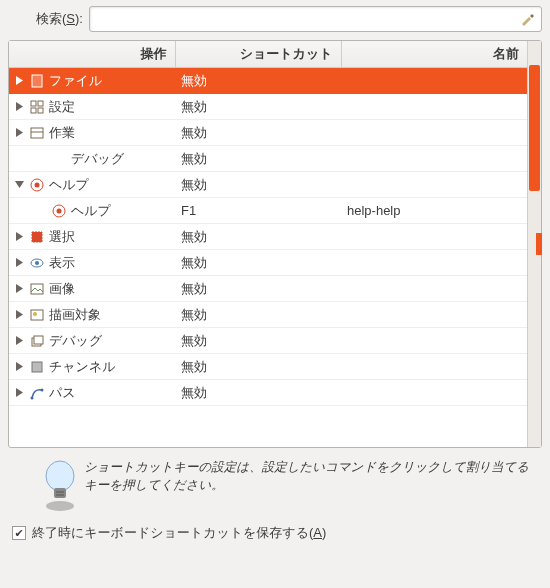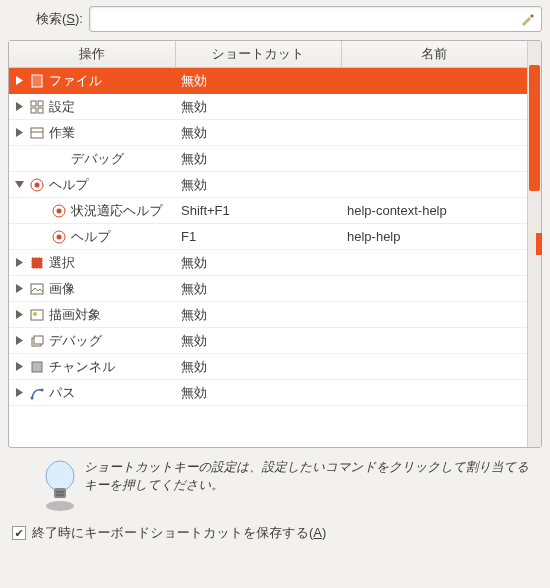"操作" th { font-weight: normal -> bold; text-align: center -> right }
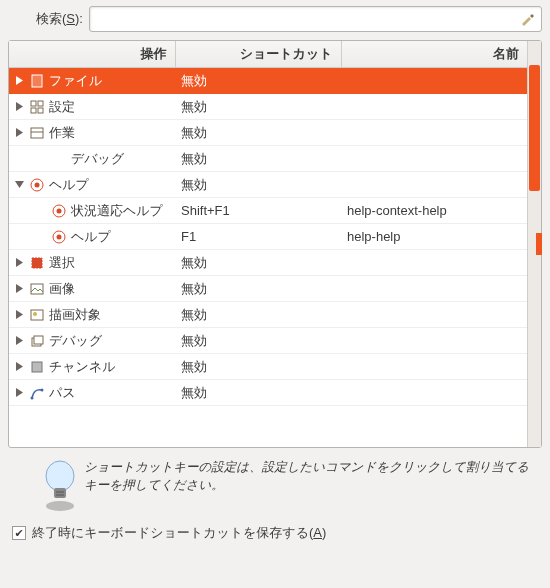"状況適応ヘルプ" tr { html: <tr> <td> <div> <span></span> <span> <svg> <circle></circle> <circle></circle> </svg> </span> <span>状況適応ヘルプ</span> </div> </td> <td>Shift+F1</td> <td>help-context-help</td> </tr> -> none }
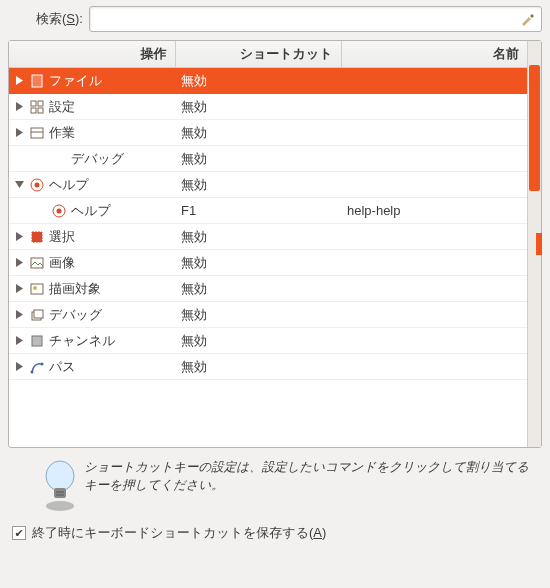"表示" tr { html: none -> <tr> <td> <div> <span> <svg> <path></path> </svg> </span> <span> <svg> <ellipse></ellipse> <circle></circle> </svg> </span> <span>表示</span> </div> </td> <td>無効</td> <td></td> </tr> }
